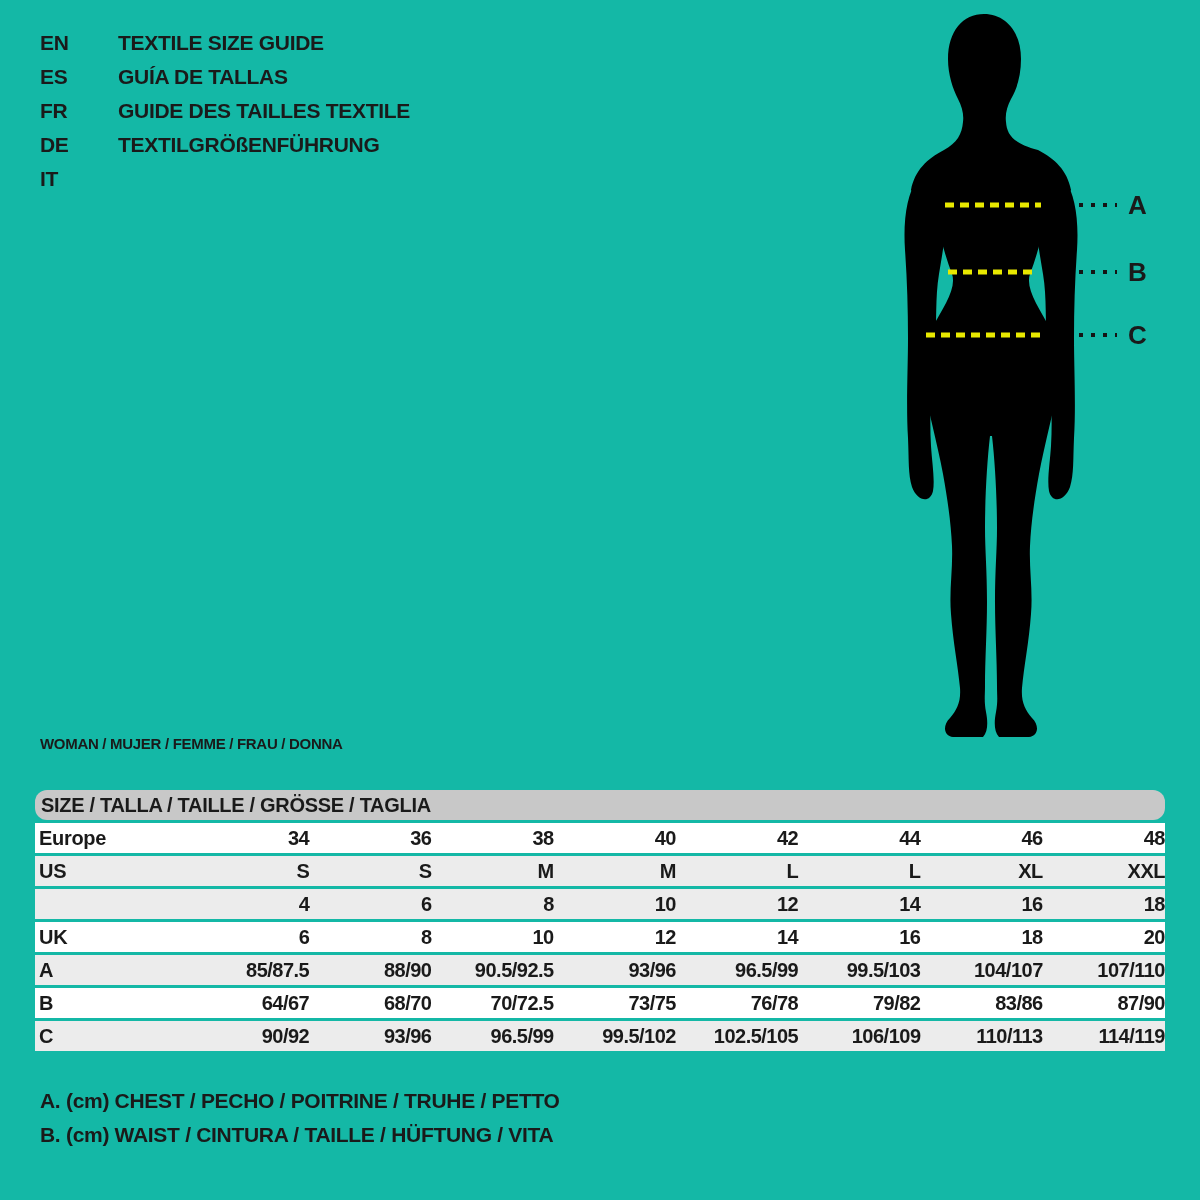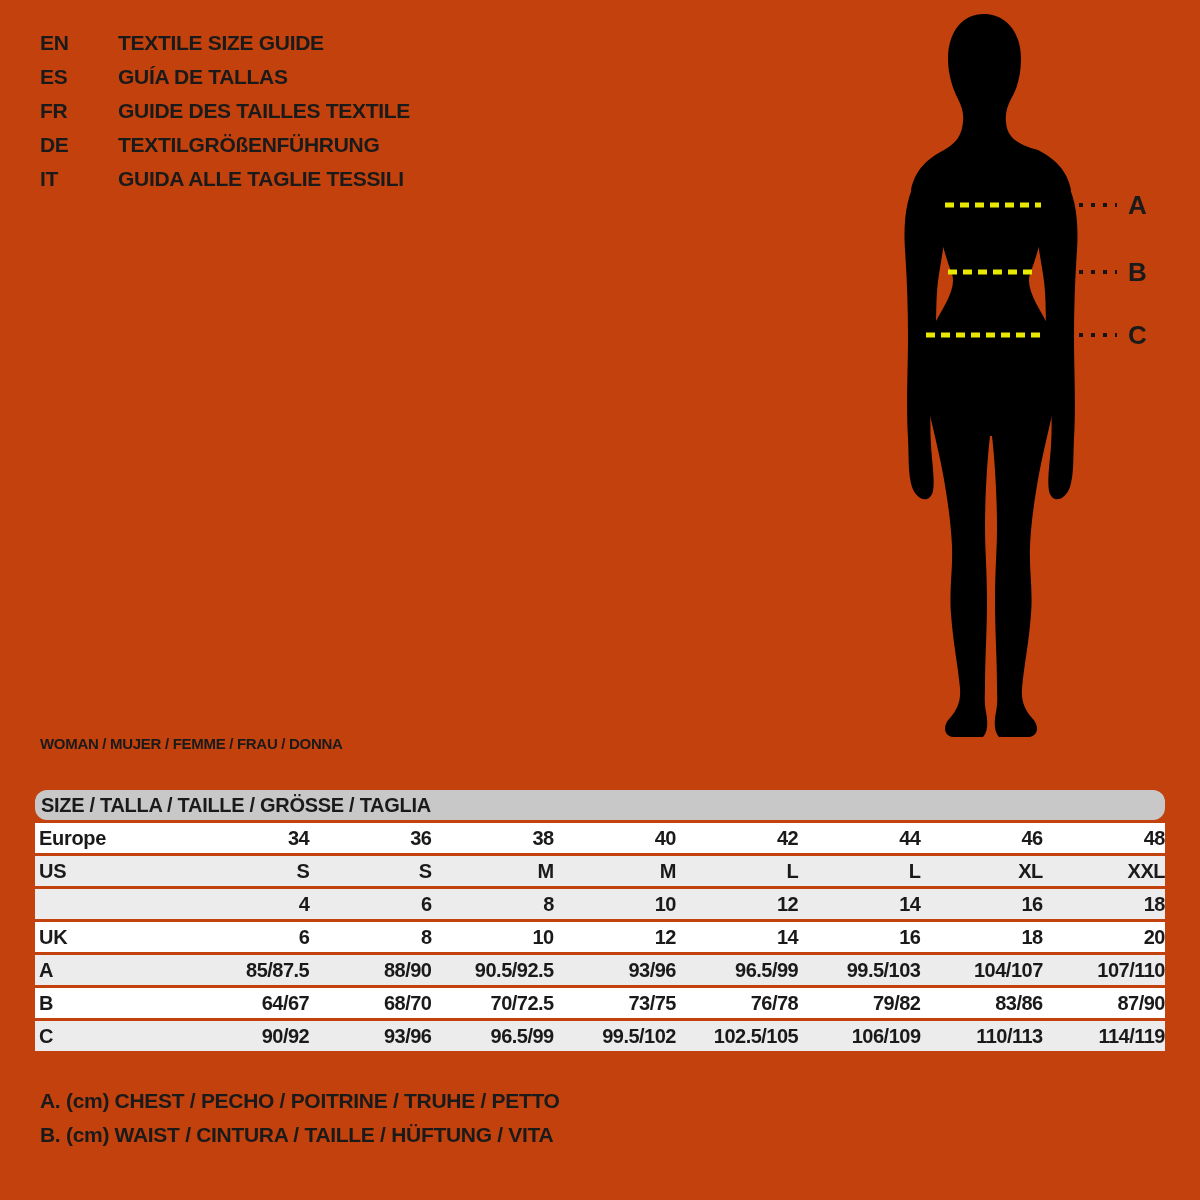"EN" .page { background: #c2410c -> #14b8a6 }
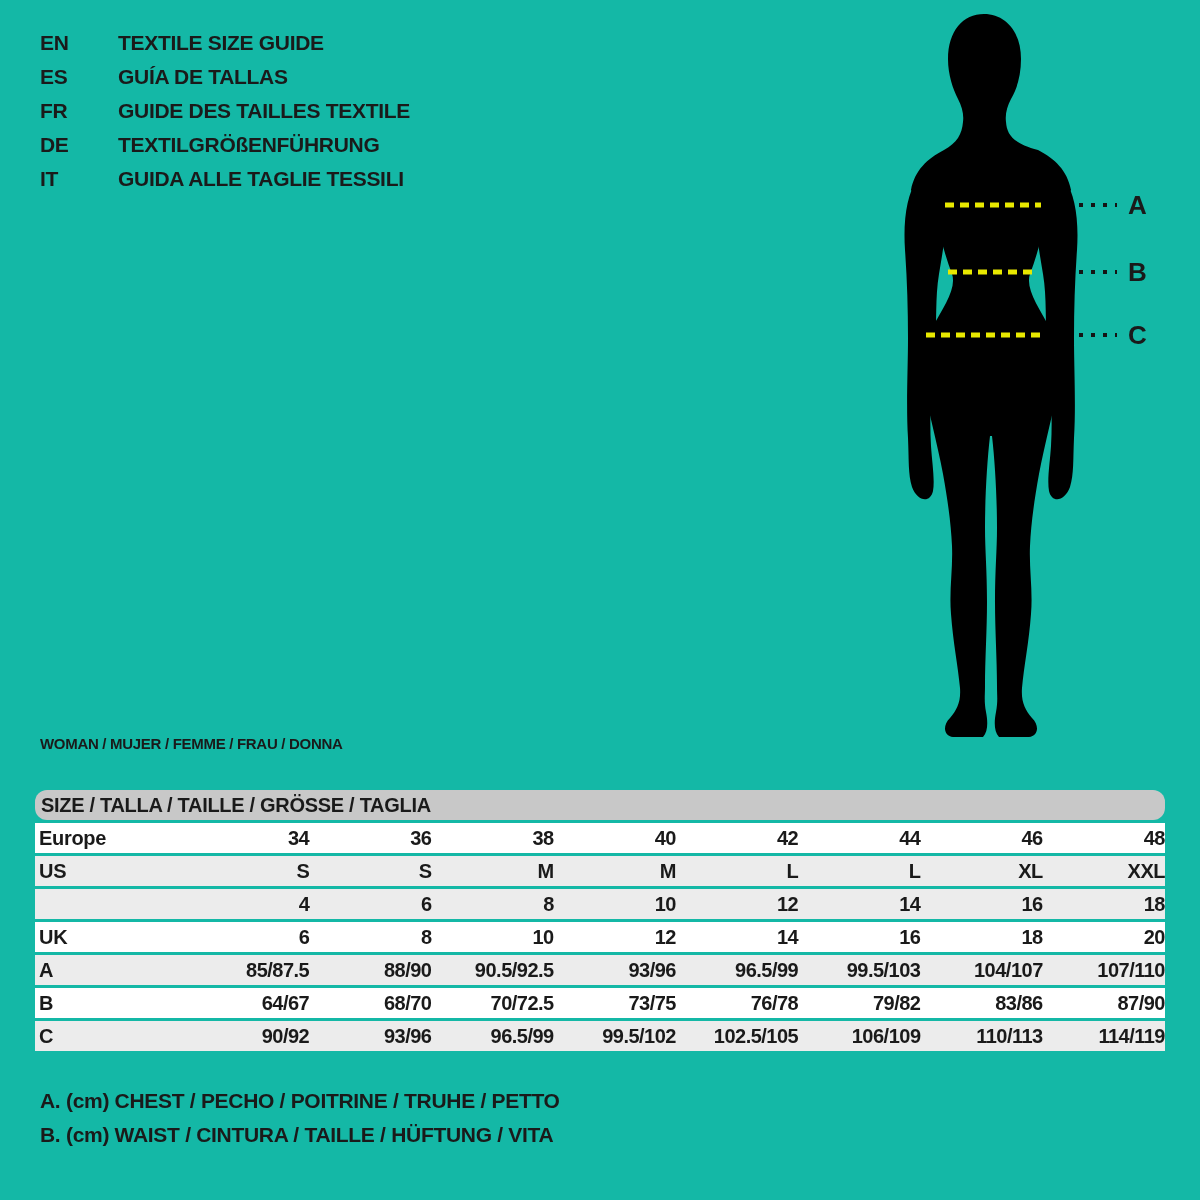"GUIDA ALLE TAGLIE TESSILI" span.lang-label { html: <span>GUIDA ALLE TAGLIE TESSILI</span> -> none }
